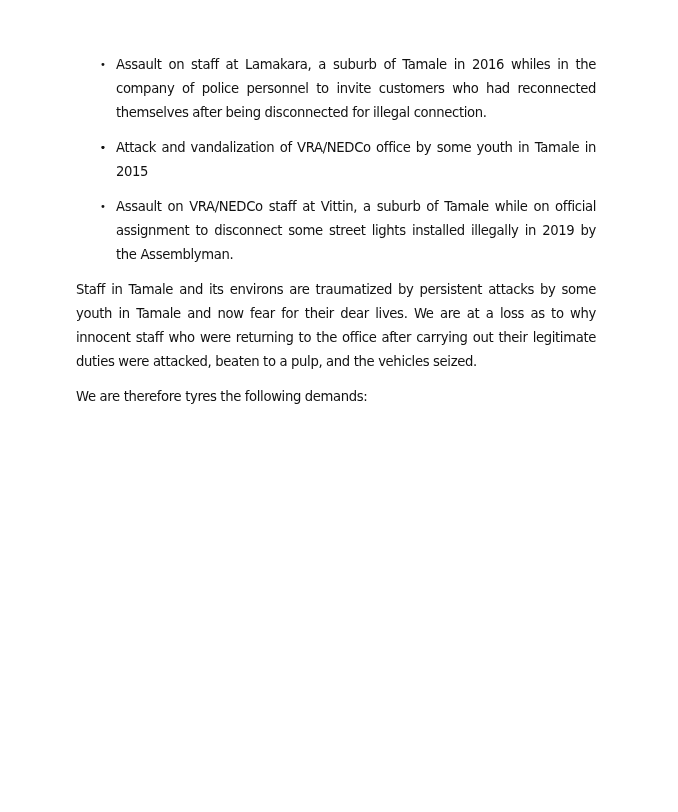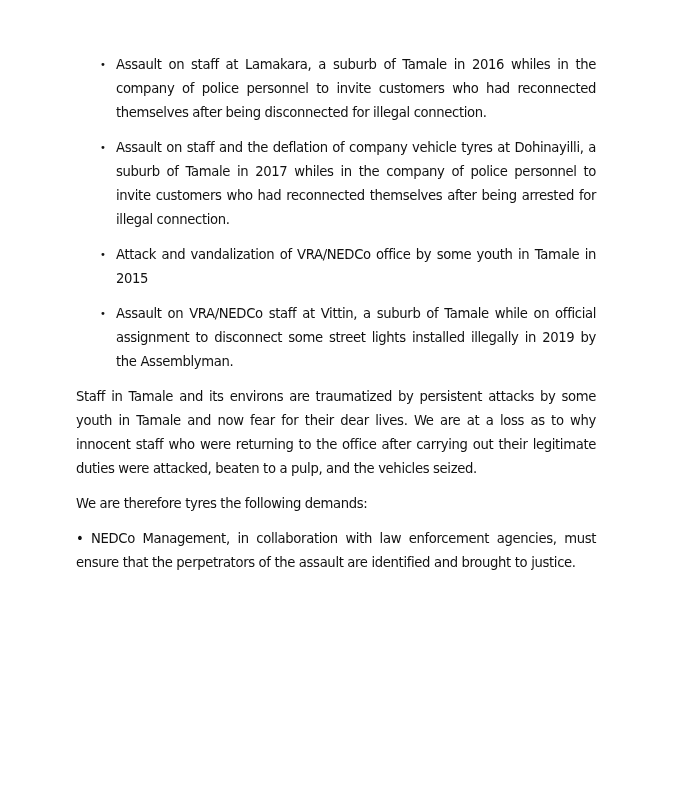"Assault on staff and the" span { html: <span>Assault on staff and the deflation of company vehicle tyres at Dohinayilli, a suburb of Tamale in 2017 whiles in the company of police personnel to invite customers who had reconnected themselves after being arrested for illegal connection.</span> -> none }
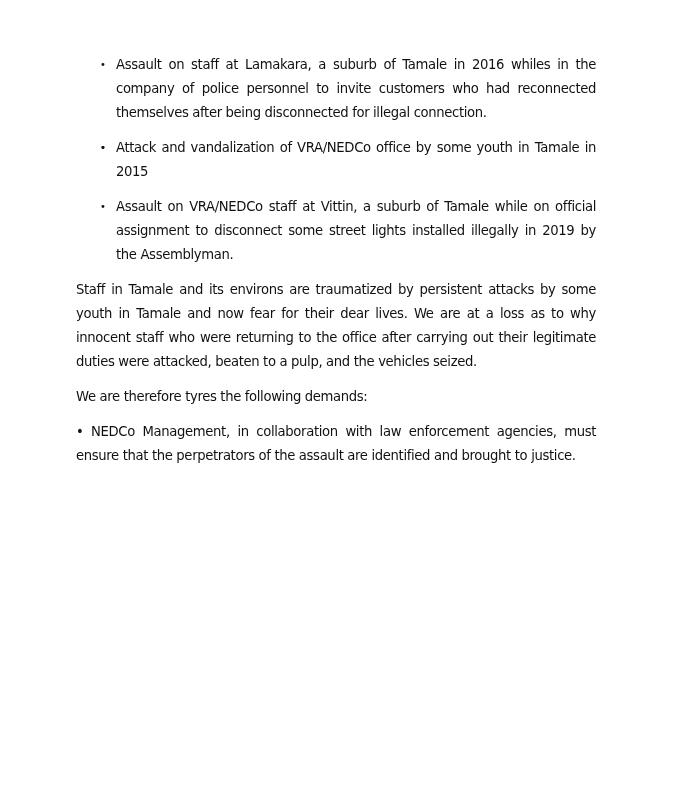"• NEDCo Management, in collaboration" p.demand { html: <p>• NEDCo Management, in collaboration with law enforcement agencies, must ensure that the perpetrators of the assault are identified and brought to justice.</p> -> none }
